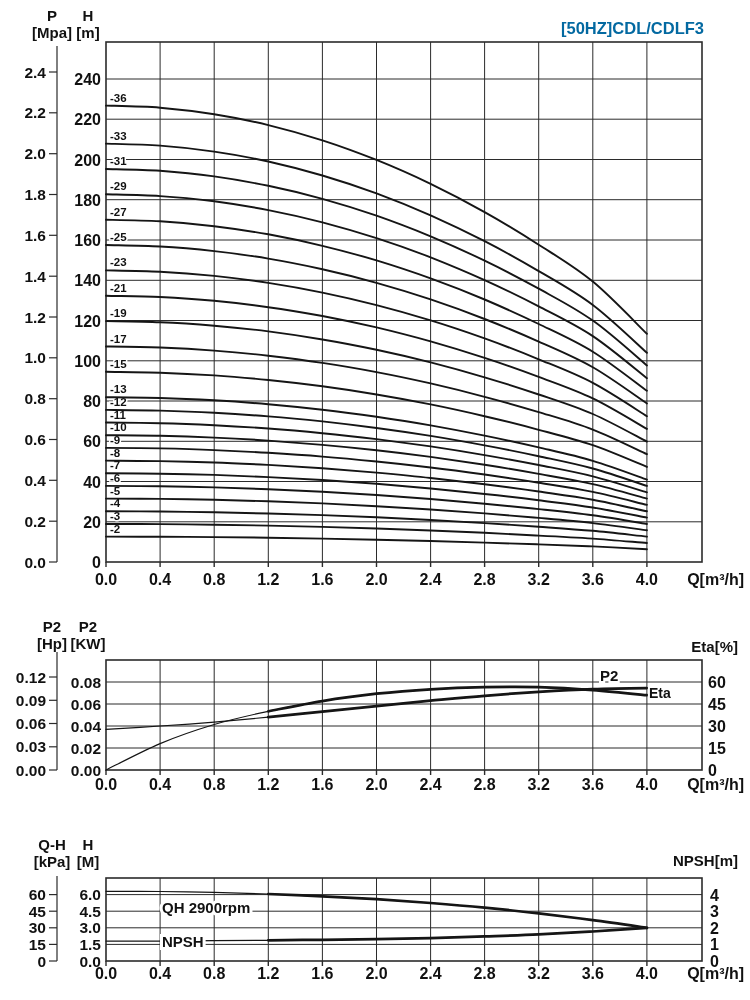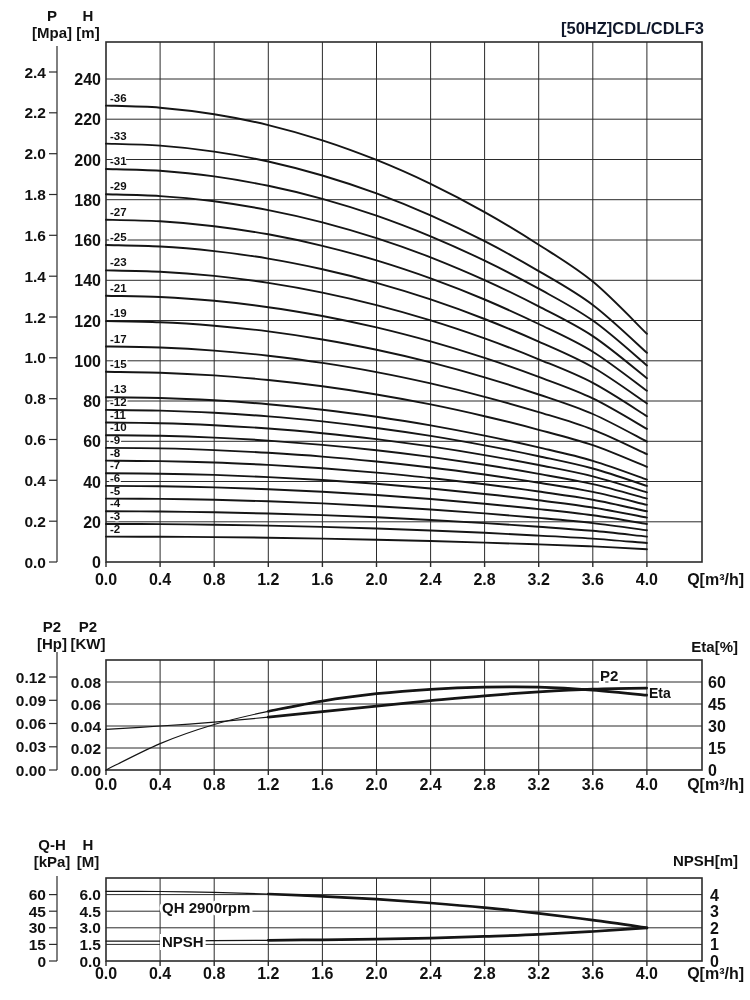"[50HZ]CDL/CDLF3" .chart-title { color: #0f172a -> #0369a1 }
